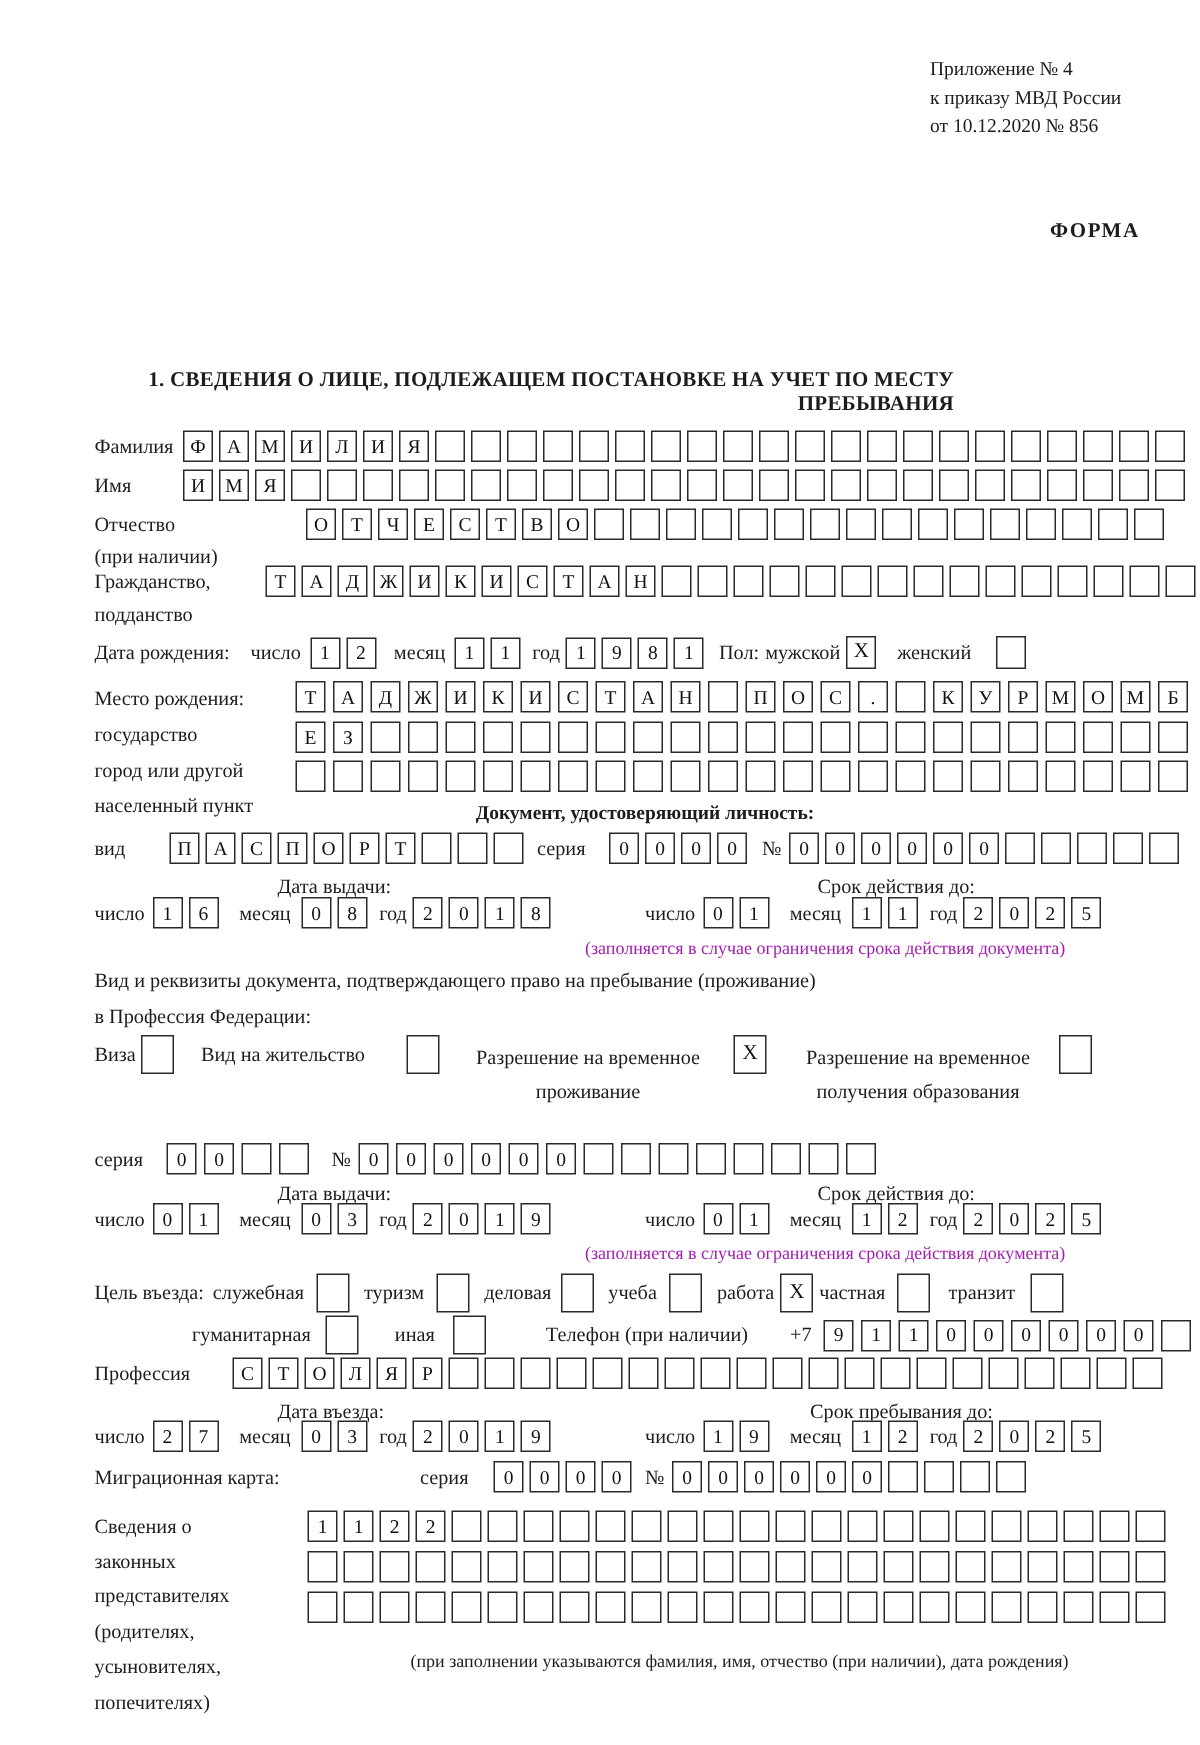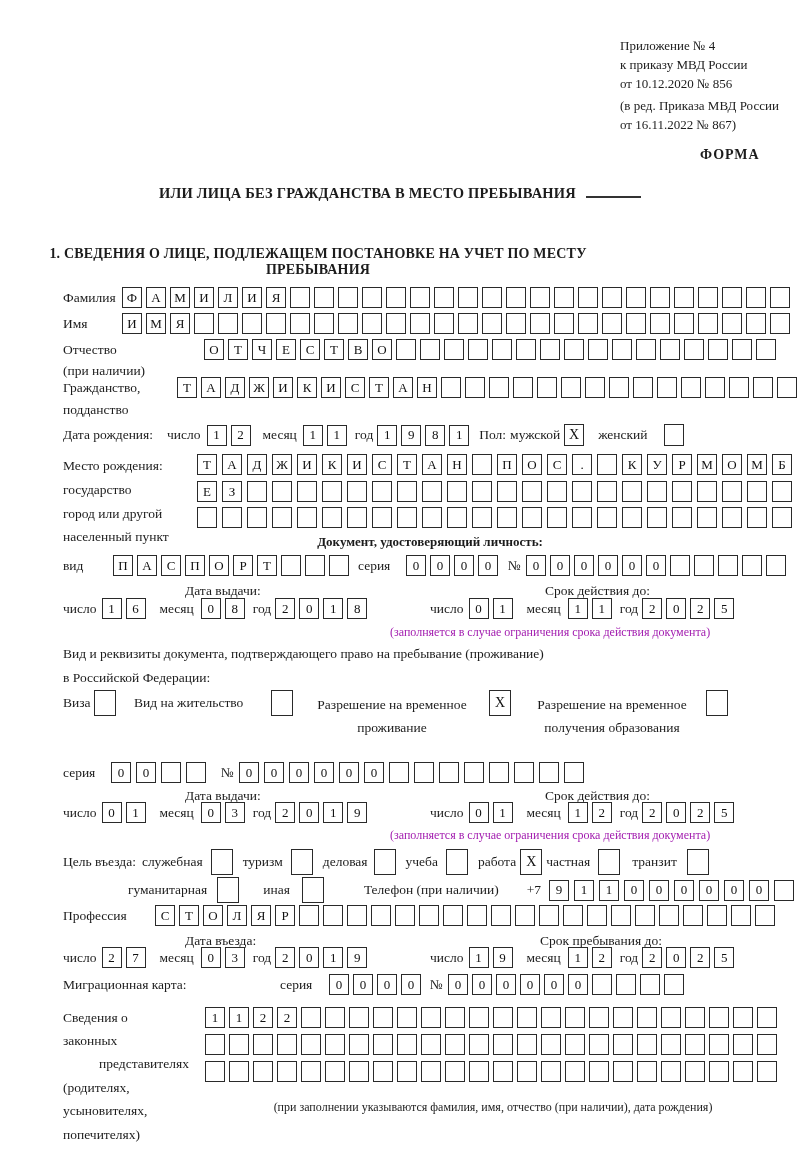"(в ред. Приказа МВД России" div { html: <div> <div>(в ред. Приказа МВД России</div> <div>от 16.11.2022 № 867)</div> </div> -> none }
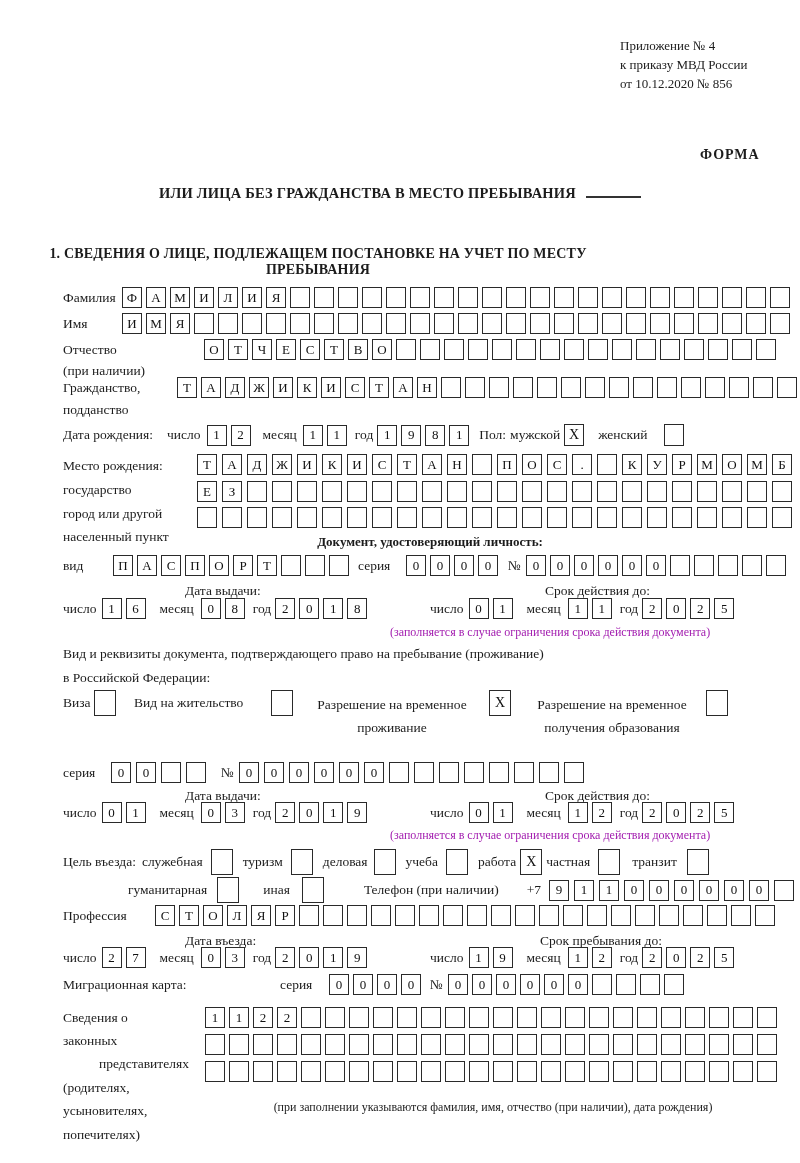"ИЛИ ЛИЦА БЕЗ ГРАЖДАНСТВА В" div { html: <div><span>ИЛИ ЛИЦА БЕЗ ГРАЖДАНСТВА В МЕСТО ПРЕБЫВАНИЯ</span><span></span></div> -> none }
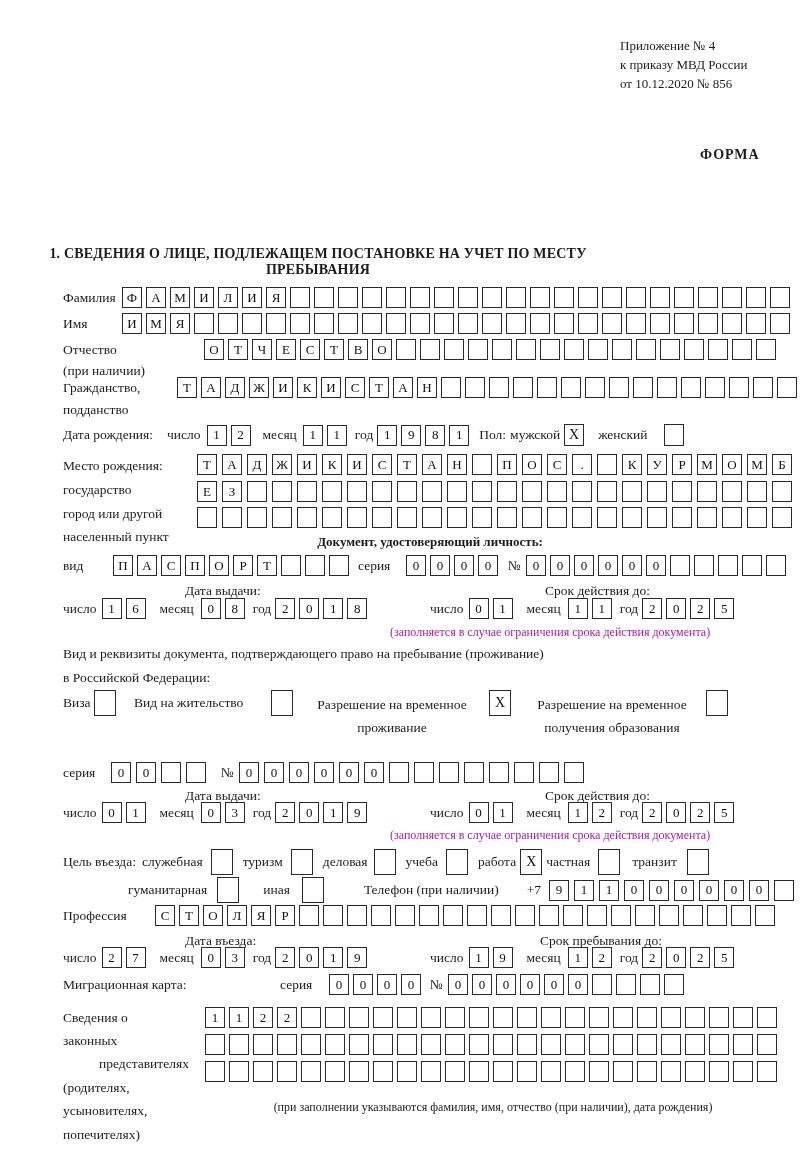"1. СВЕДЕНИЯ О ЛИЦЕ, ПОДЛЕЖАЩЕМ" #sec1 { text-align: none -> right }
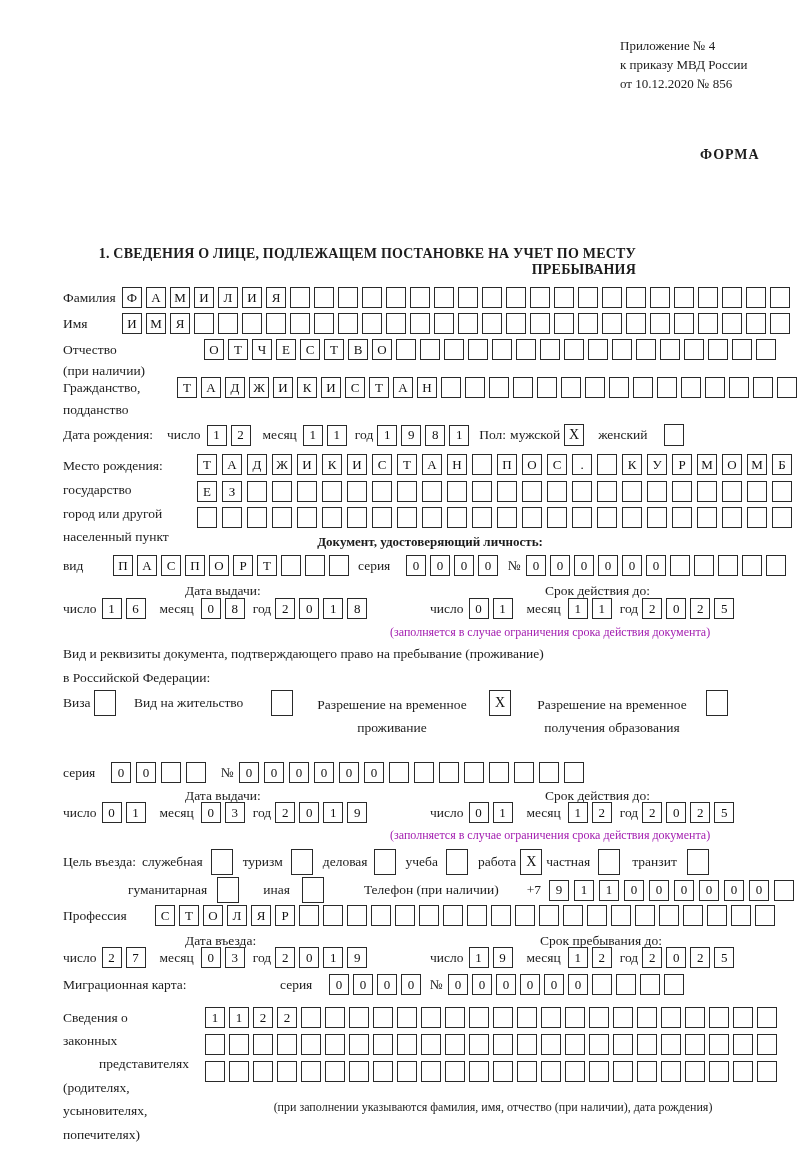"в Российской Федерации:" div.abs { text: Российской -> Профессия }
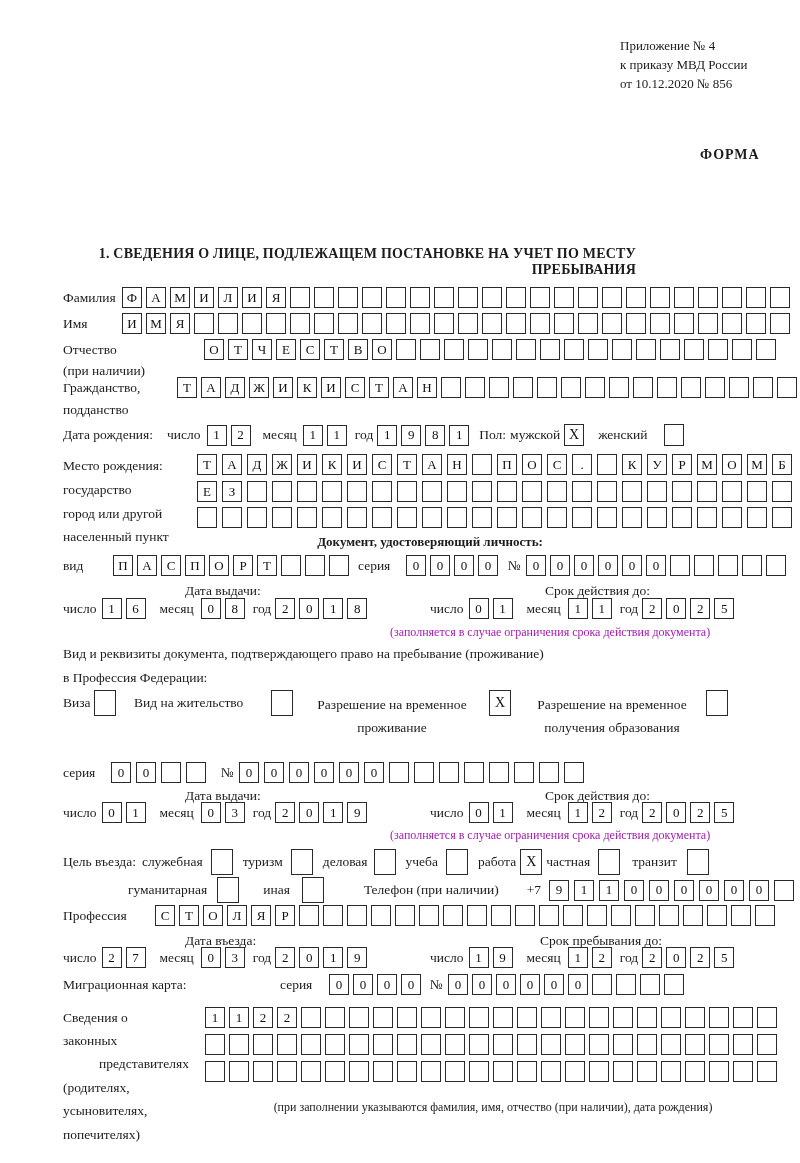"представителях" div.abs { margin-left: 36px -> none }
